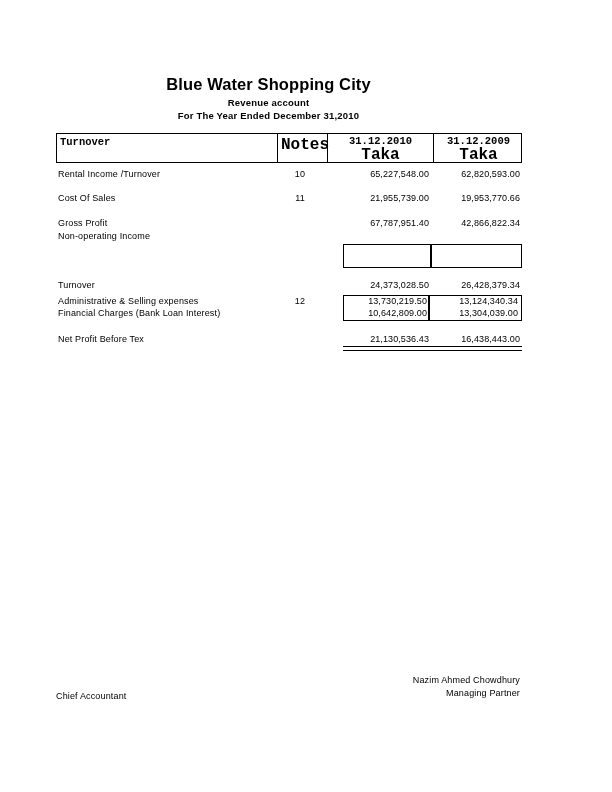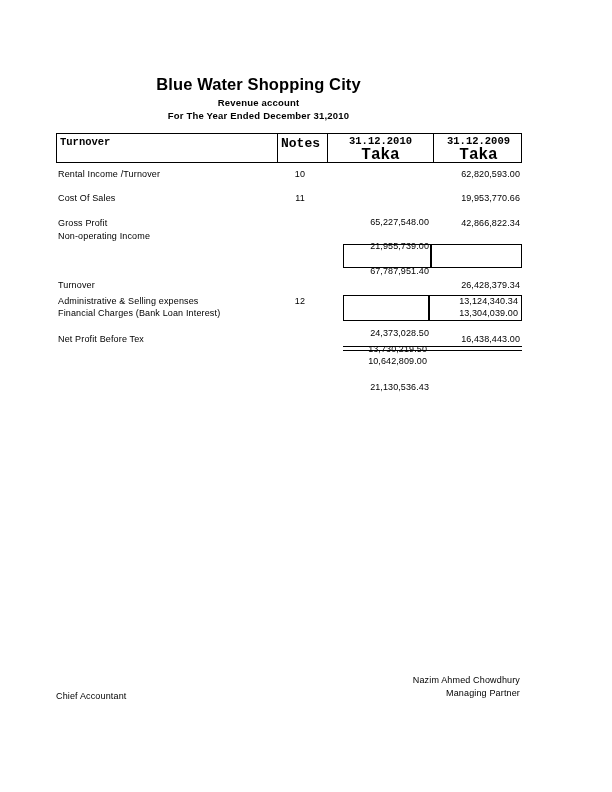"Blue Water Shopping City" .titleblock { padding-left: none -> 10px }
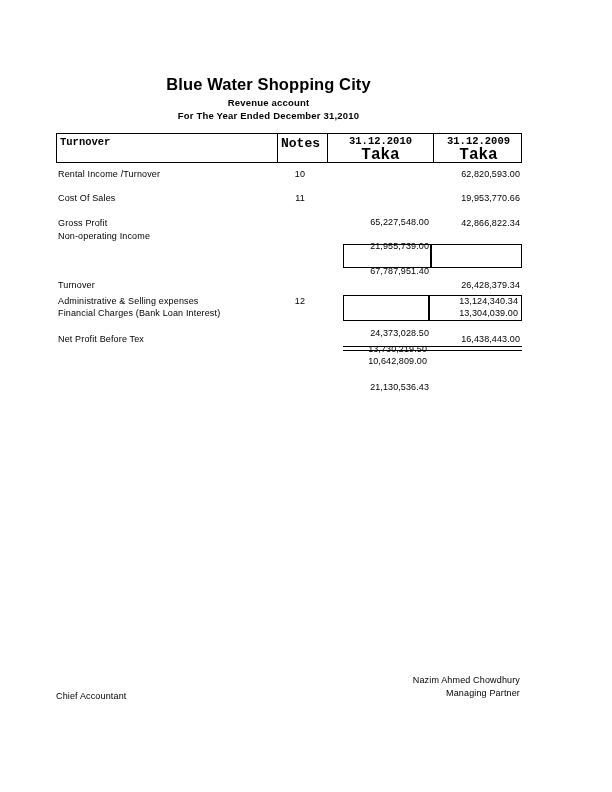"Notes" .th-notes { font-size: 13px -> 16px; text-align: none -> center }
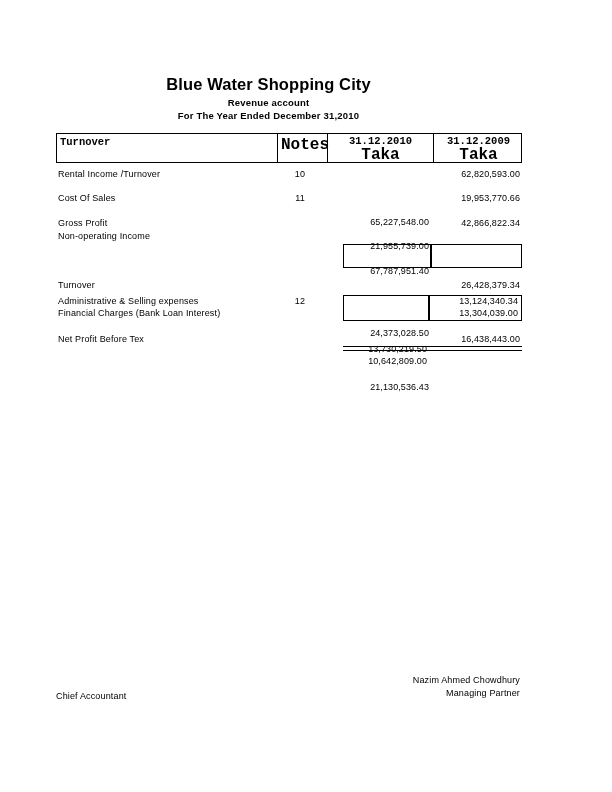"65,227,548.00" .row .amt-a { margin-top: 48px -> none }
